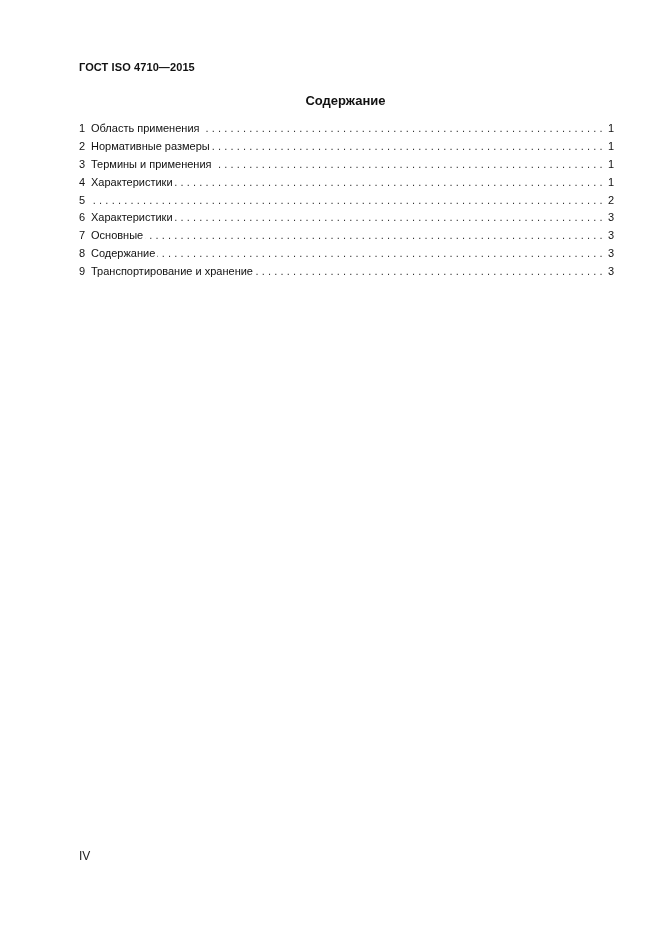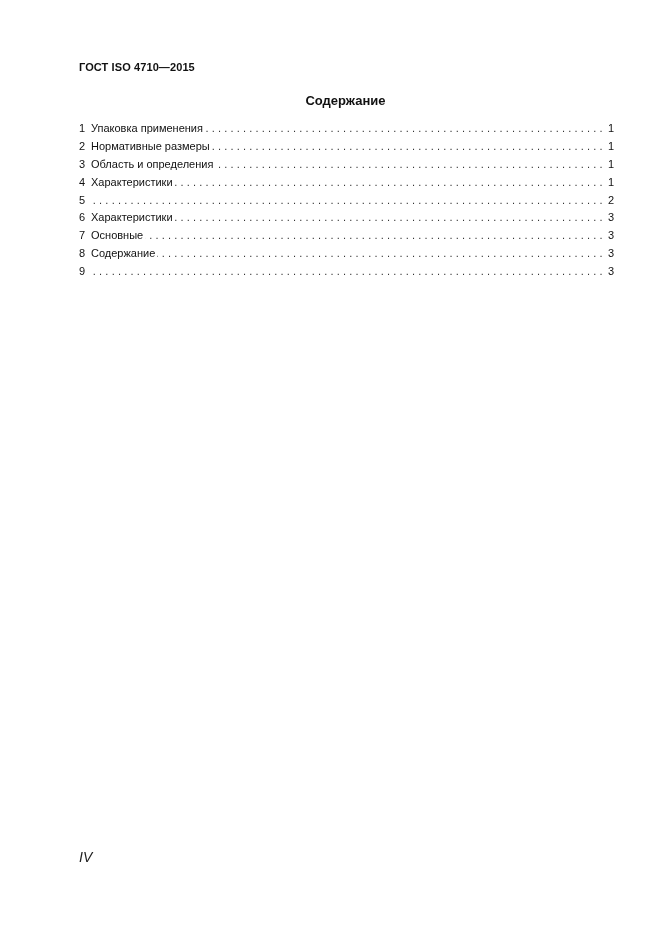"Упаковка применения" span.toc-label { text: Упаковка -> Область }
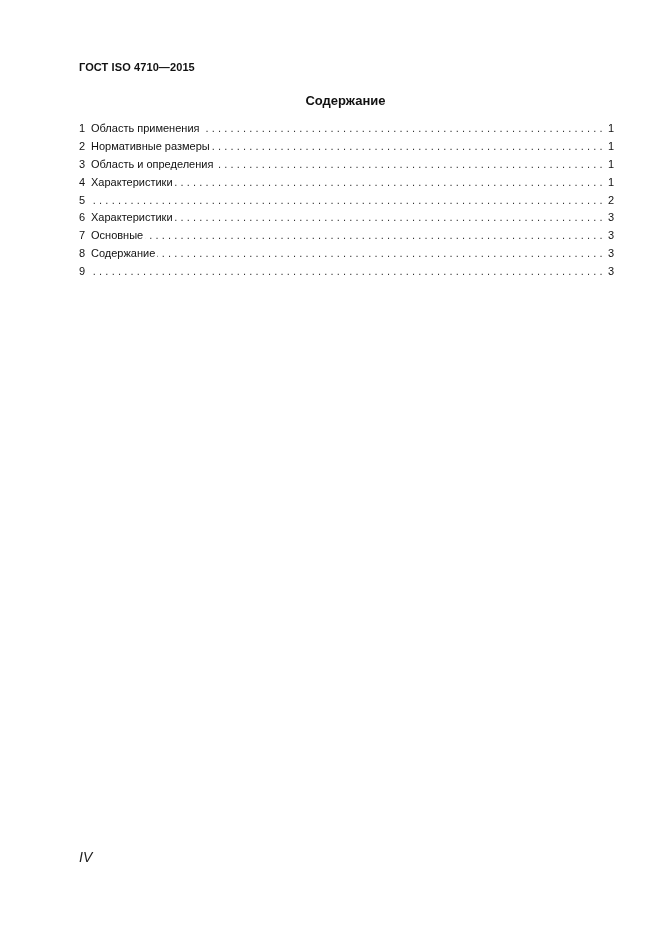"Область и определения" span.toc-label { text: Область и определения -> Термины и применения }
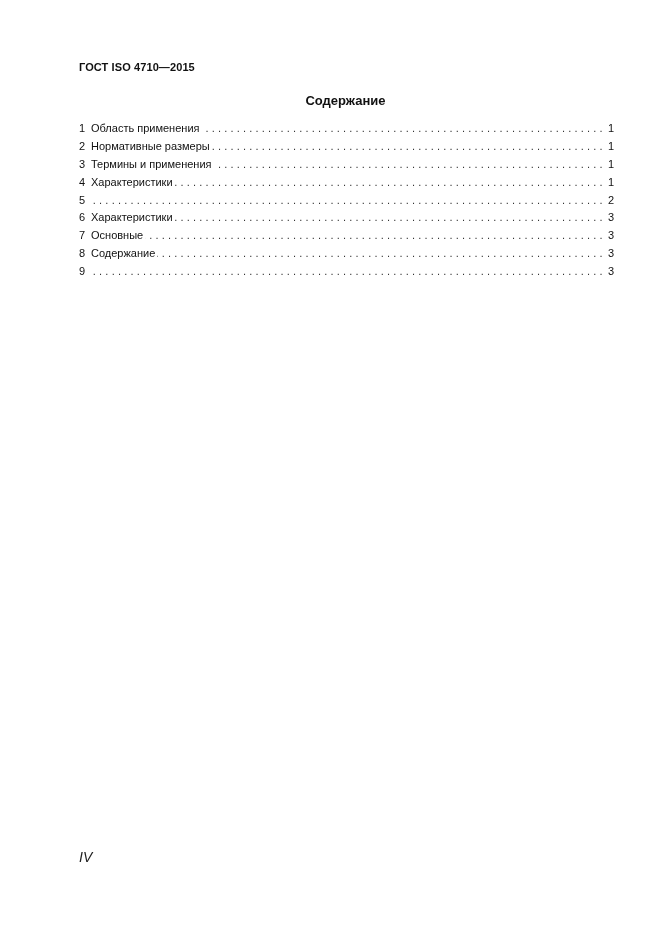"Транспортирование и хранение" span.toc-label { html: none -> <span>Транспортирование и хранение</span> }
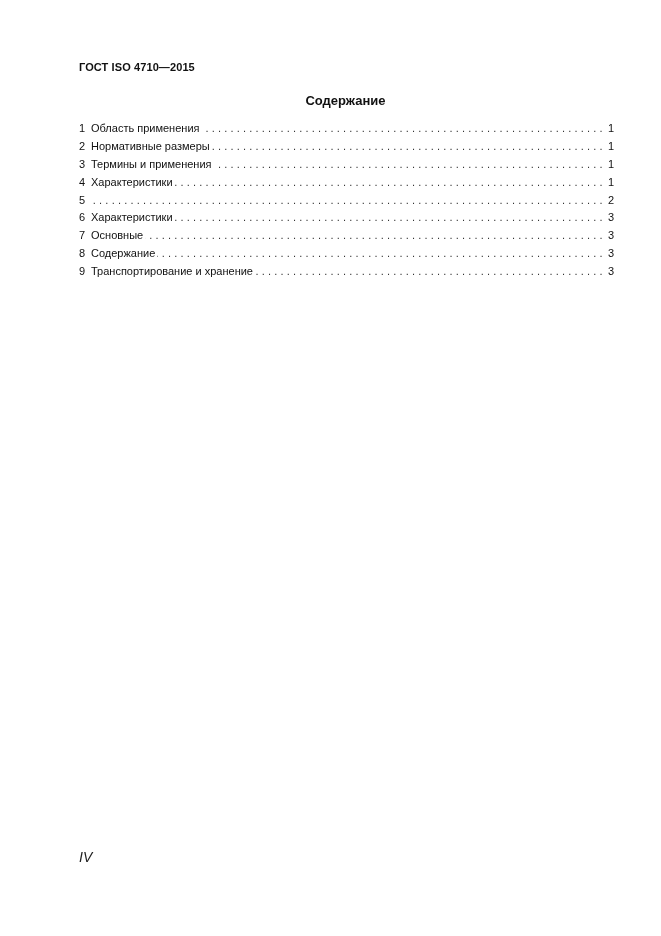"IV" .page-num { font-size: 14px -> 12px; font-style: italic -> none }
